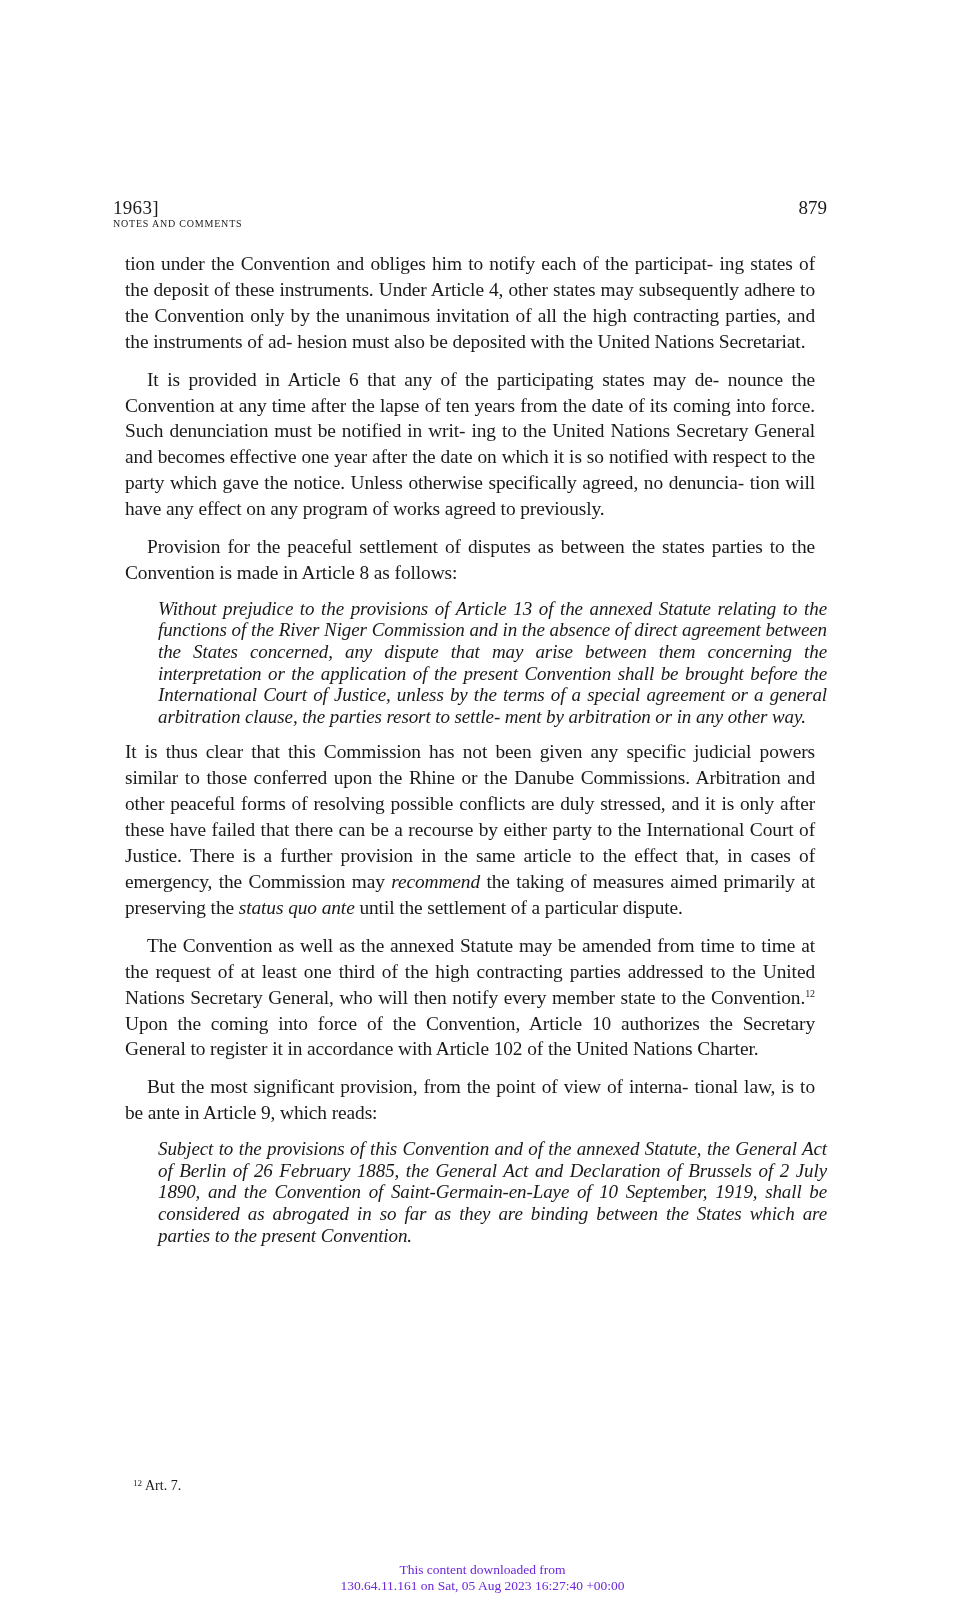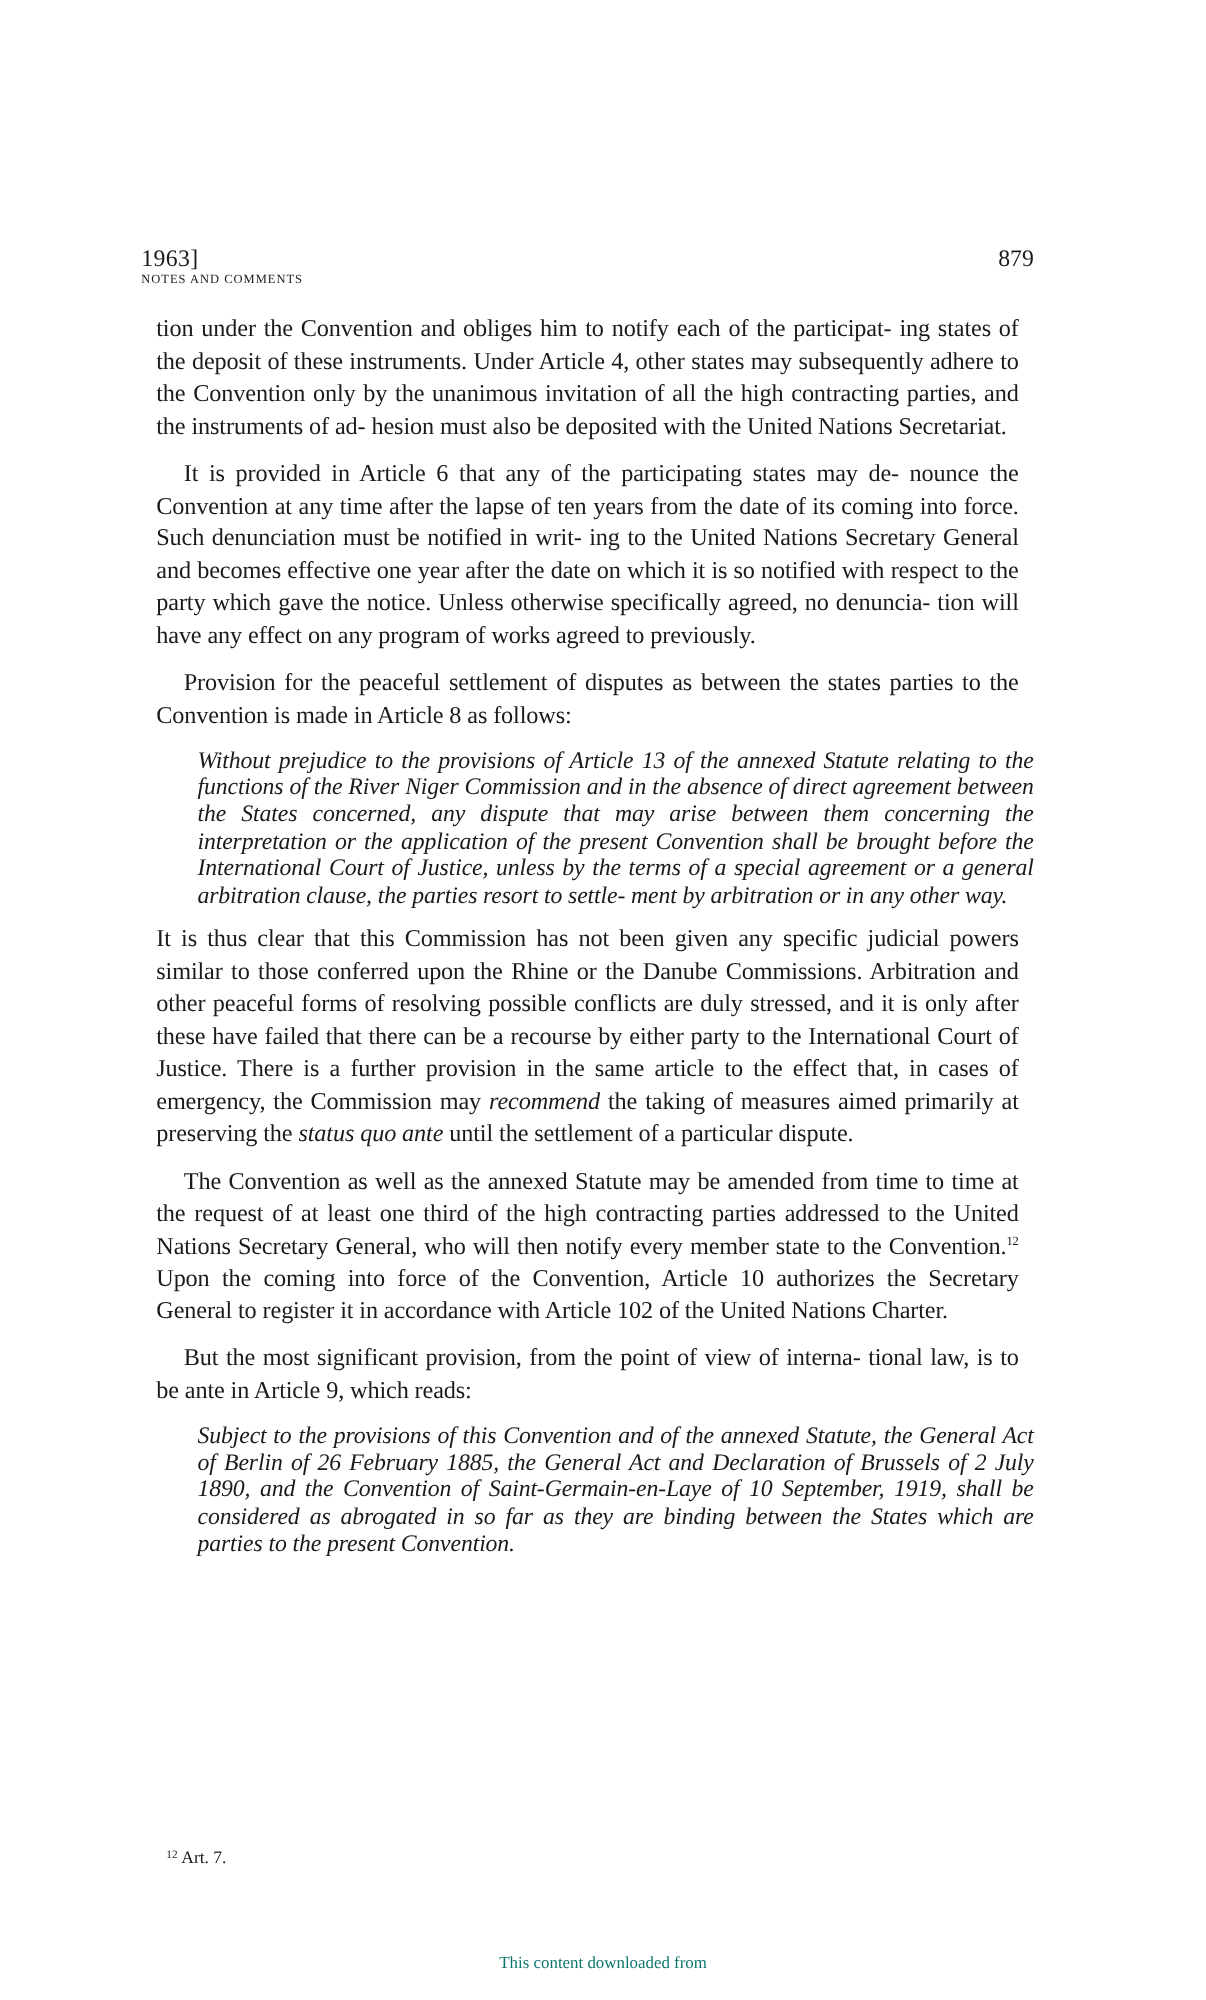"This content downloaded from" .download-notice { color: #0f766e -> #6d28d9 }
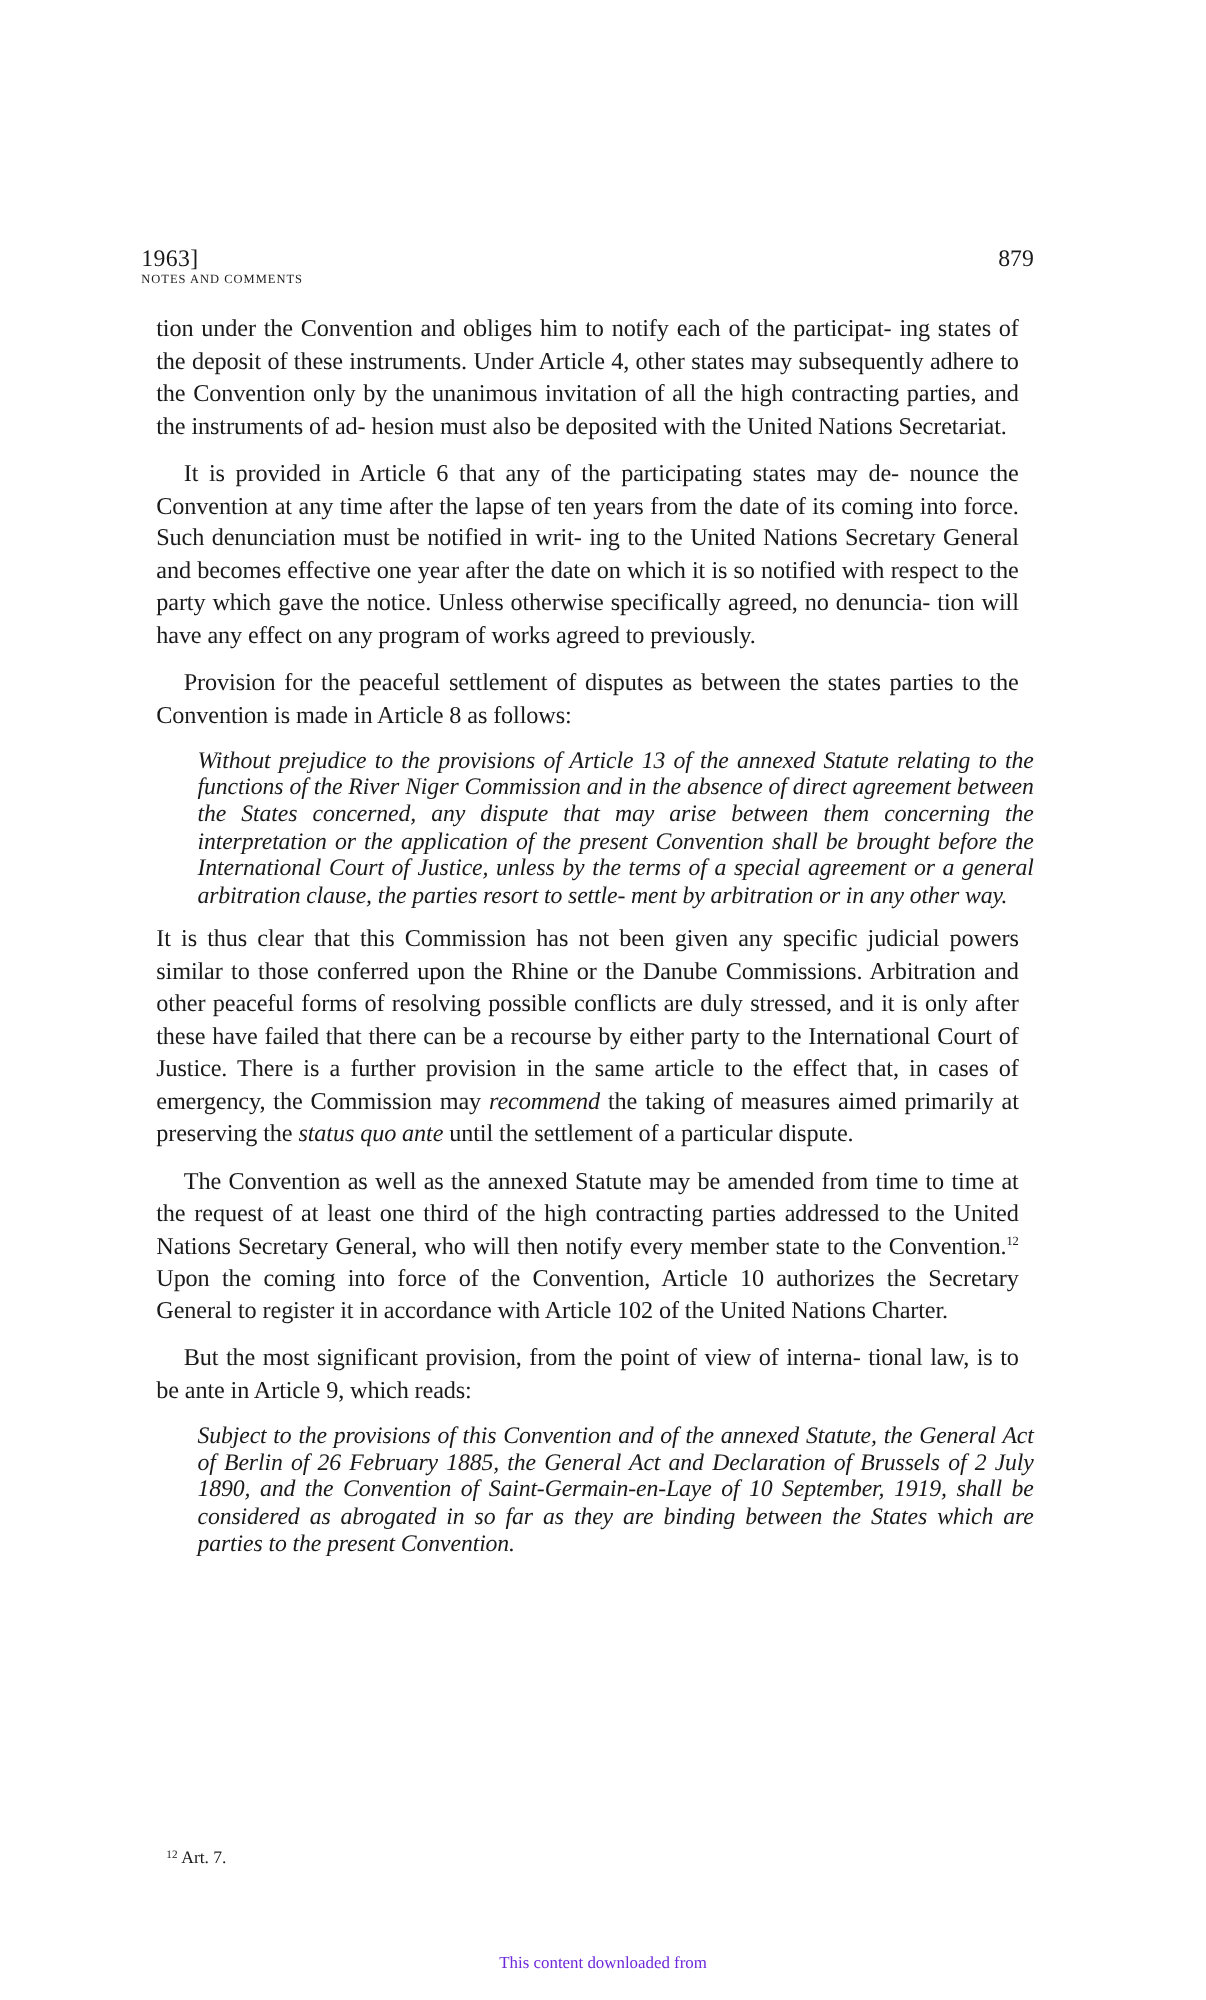"130.64.11.161 on Sat, 05 Aug" div { html: none -> <div>130.64.11.161 on Sat, 05 Aug 2023 16:27:40 +00:00</div> }
